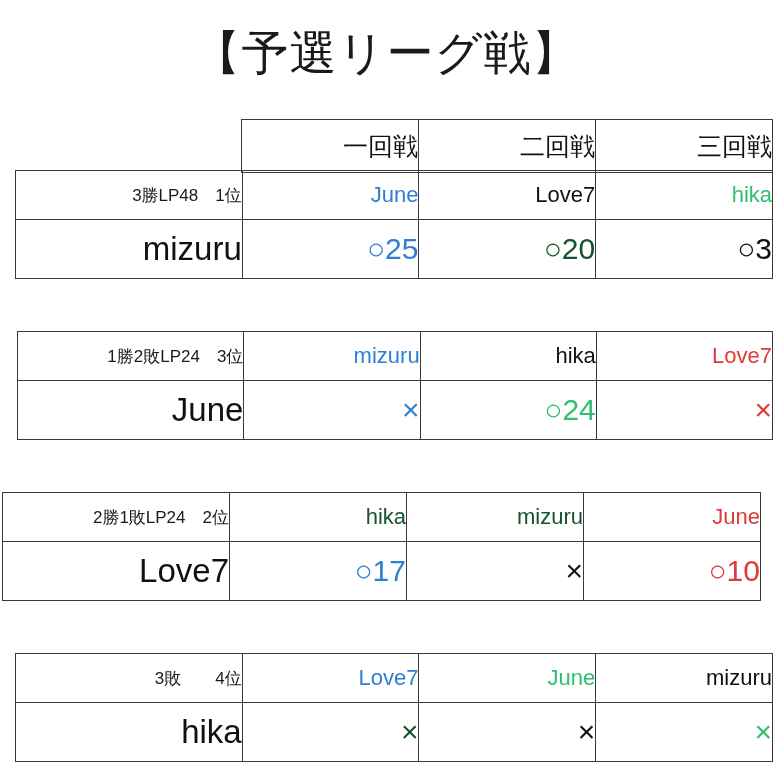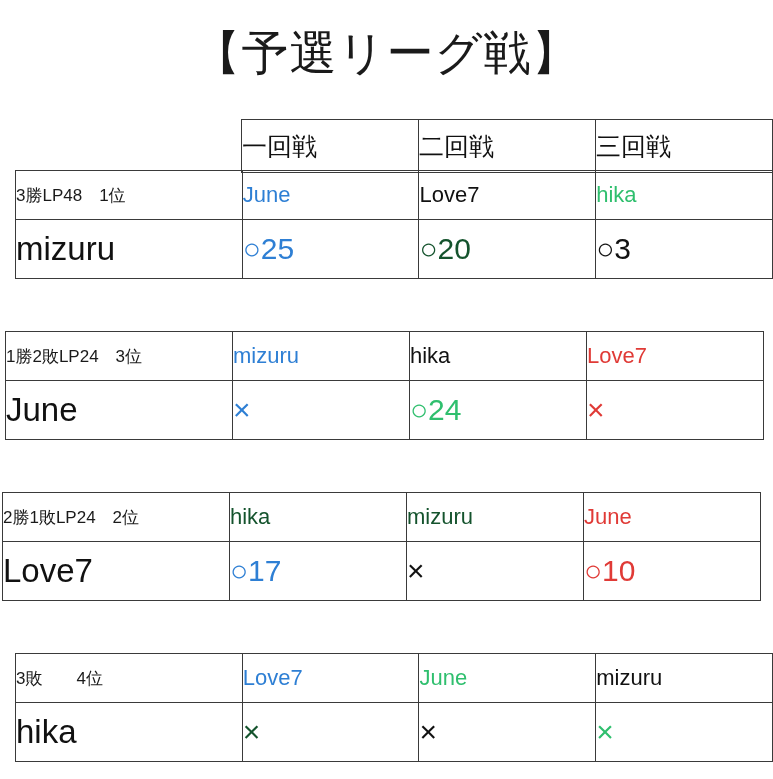"一回戦" .tbl td { text-align: left -> right }
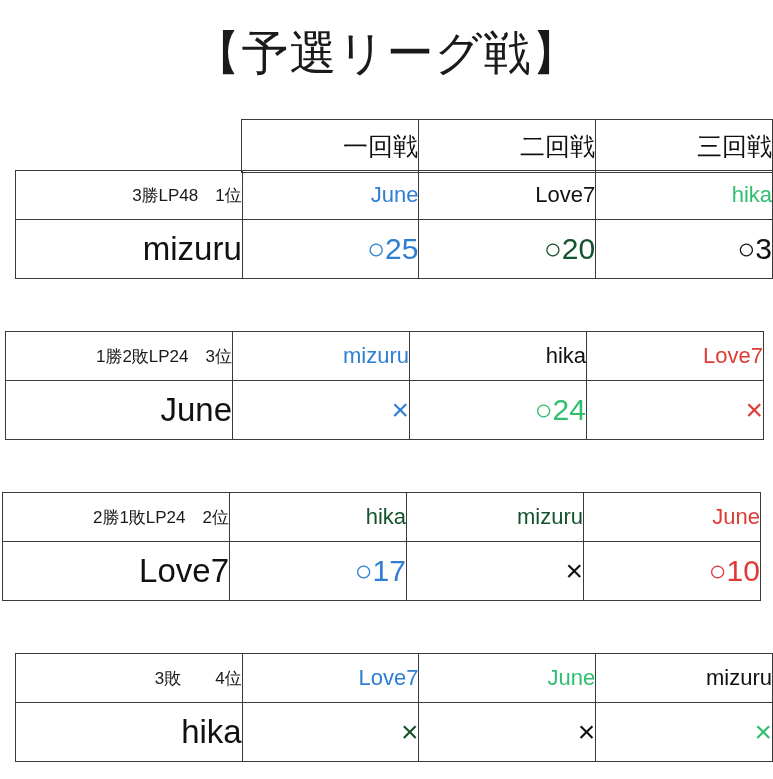"1勝2敗LP24 3位" table.tbl { left: 5px -> 17px }
